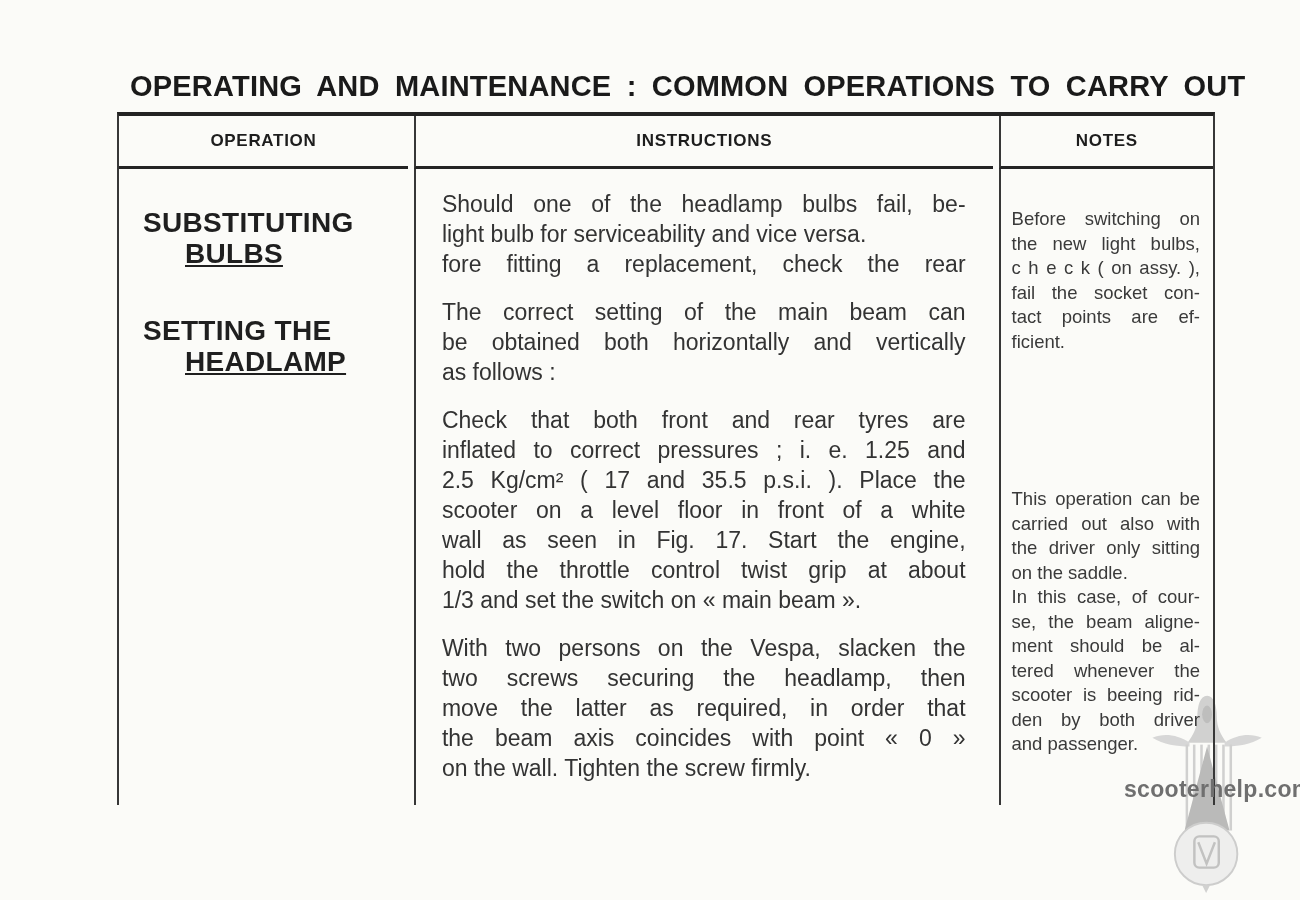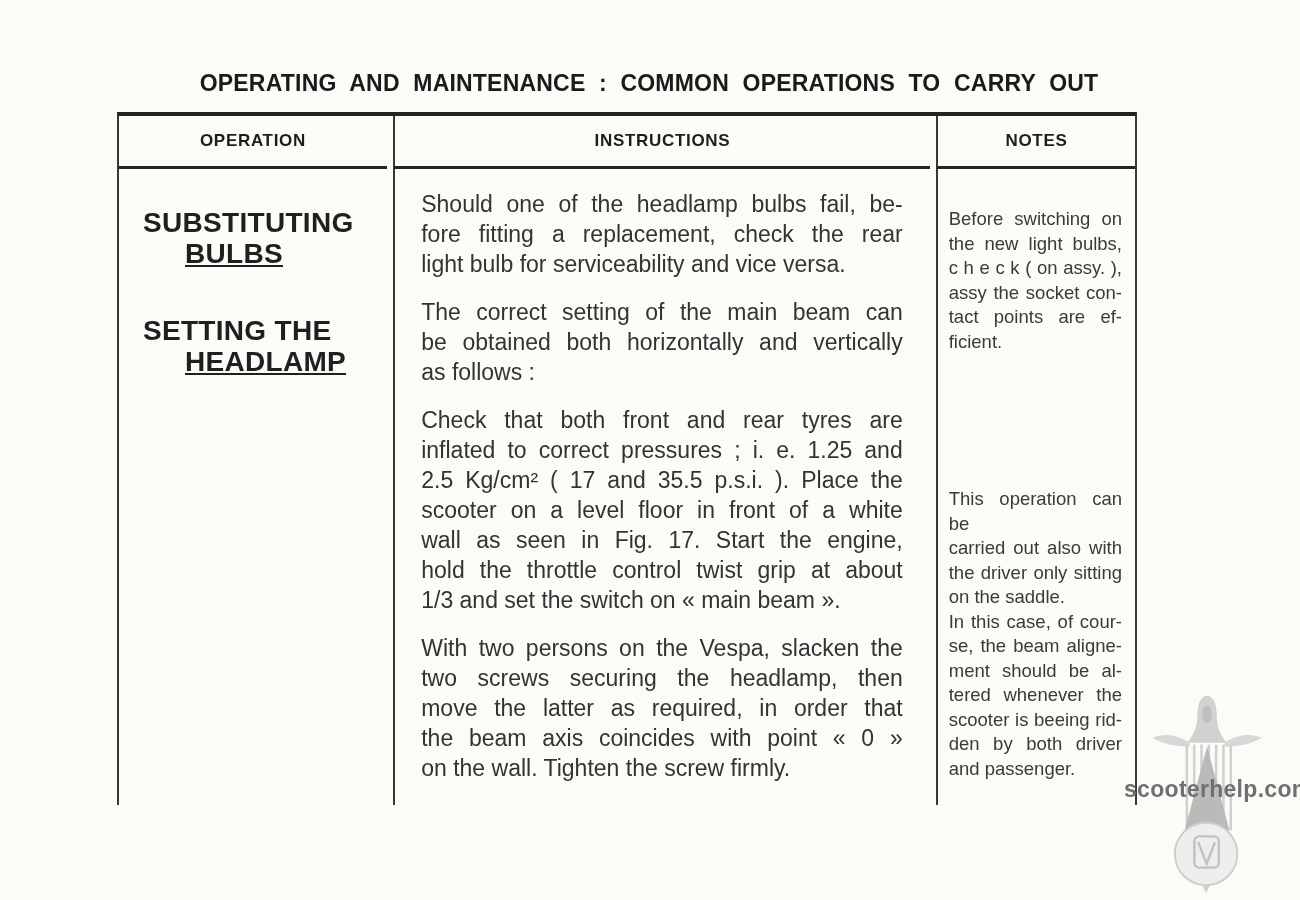"OPERATING AND MAINTENANCE : COMMON" .title { font-size: 23px -> 29px; left: 100px -> 130px }
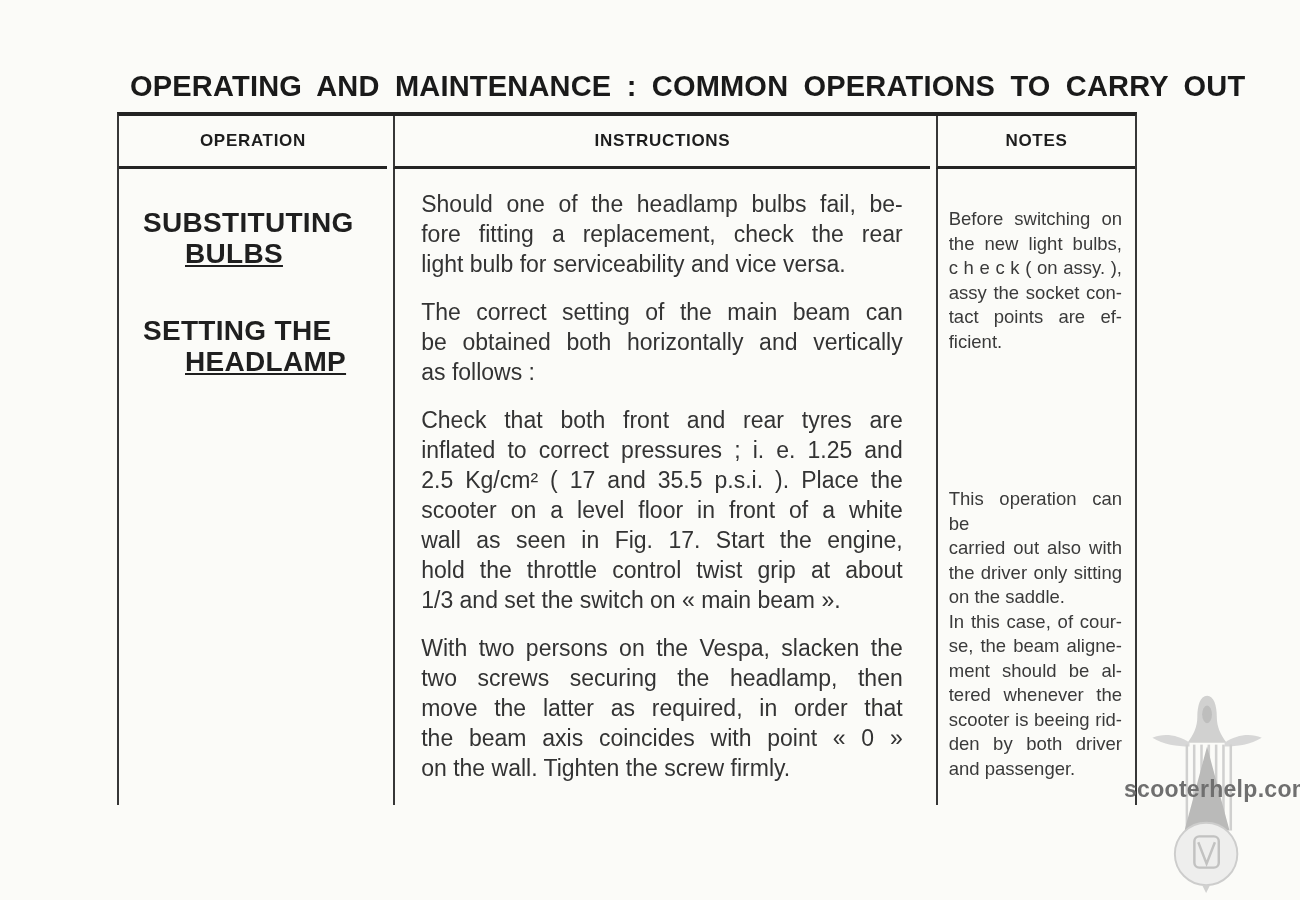"OPERATION" .ops-table { width: 1020px -> 1098px }
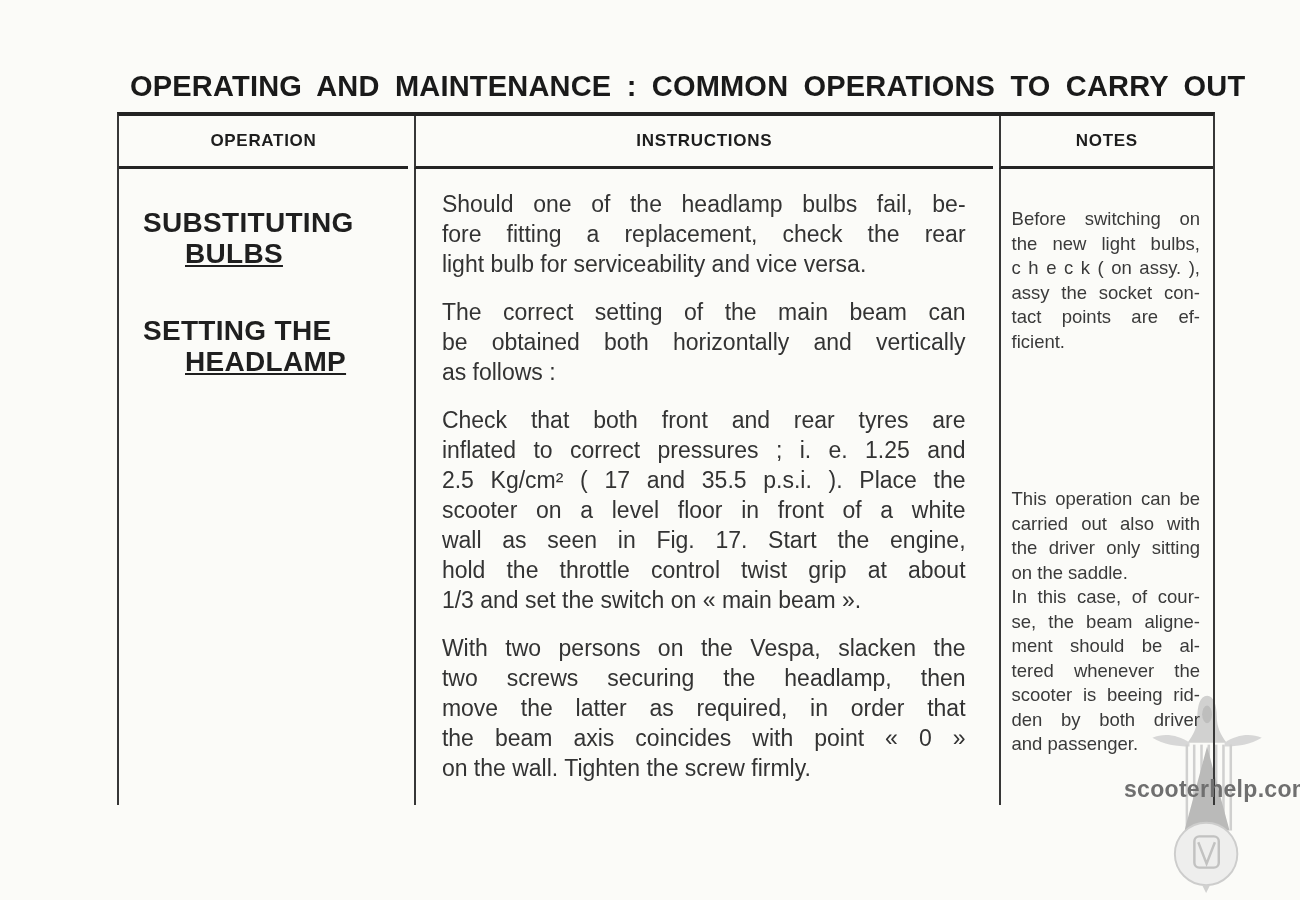"fore fitting a replacement, check" div.line { order: before "light bulb for serviceability and" -> after "light bulb for serviceability and" }
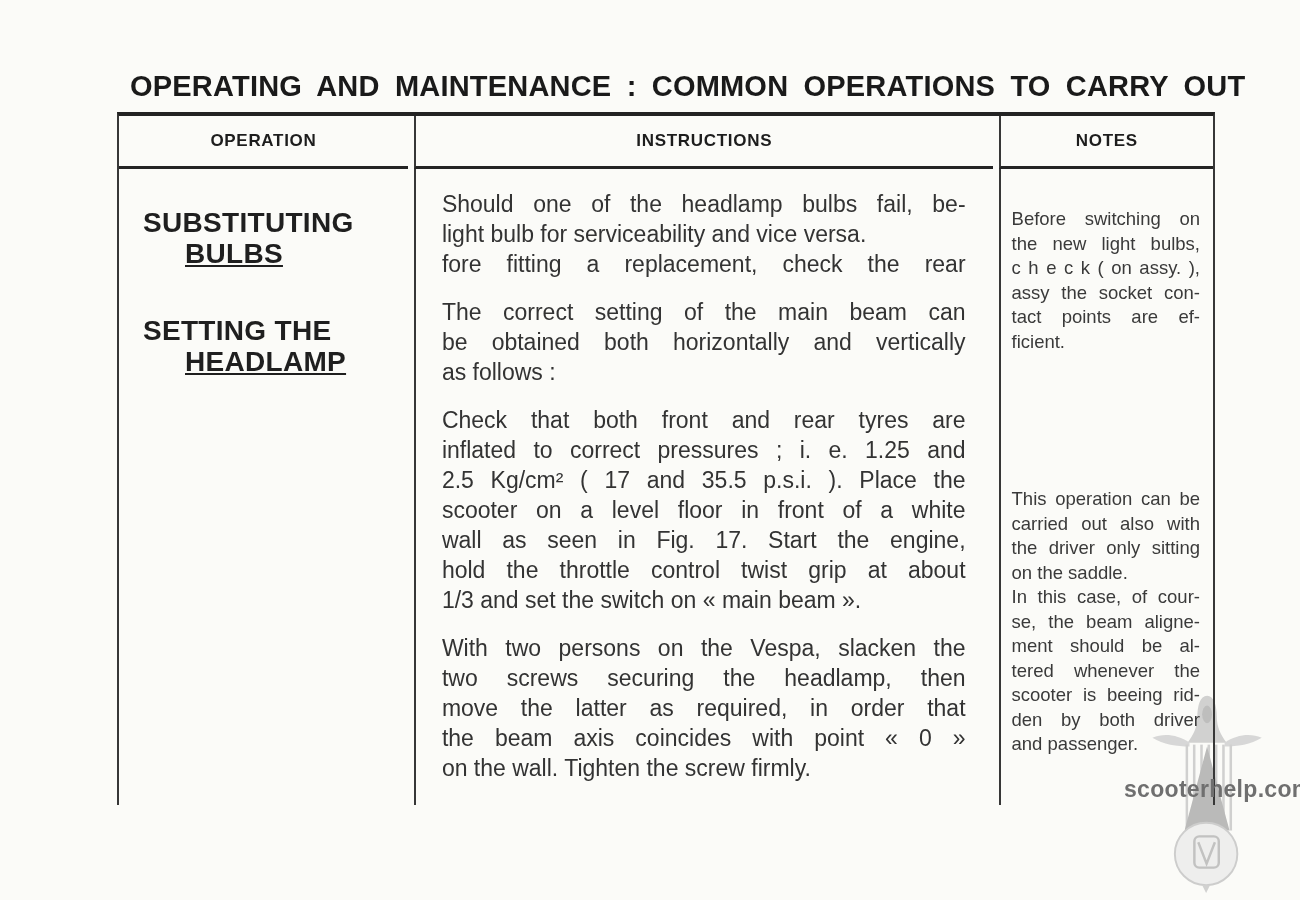"assy the socket con-" div.line { text: assy -> fail }
